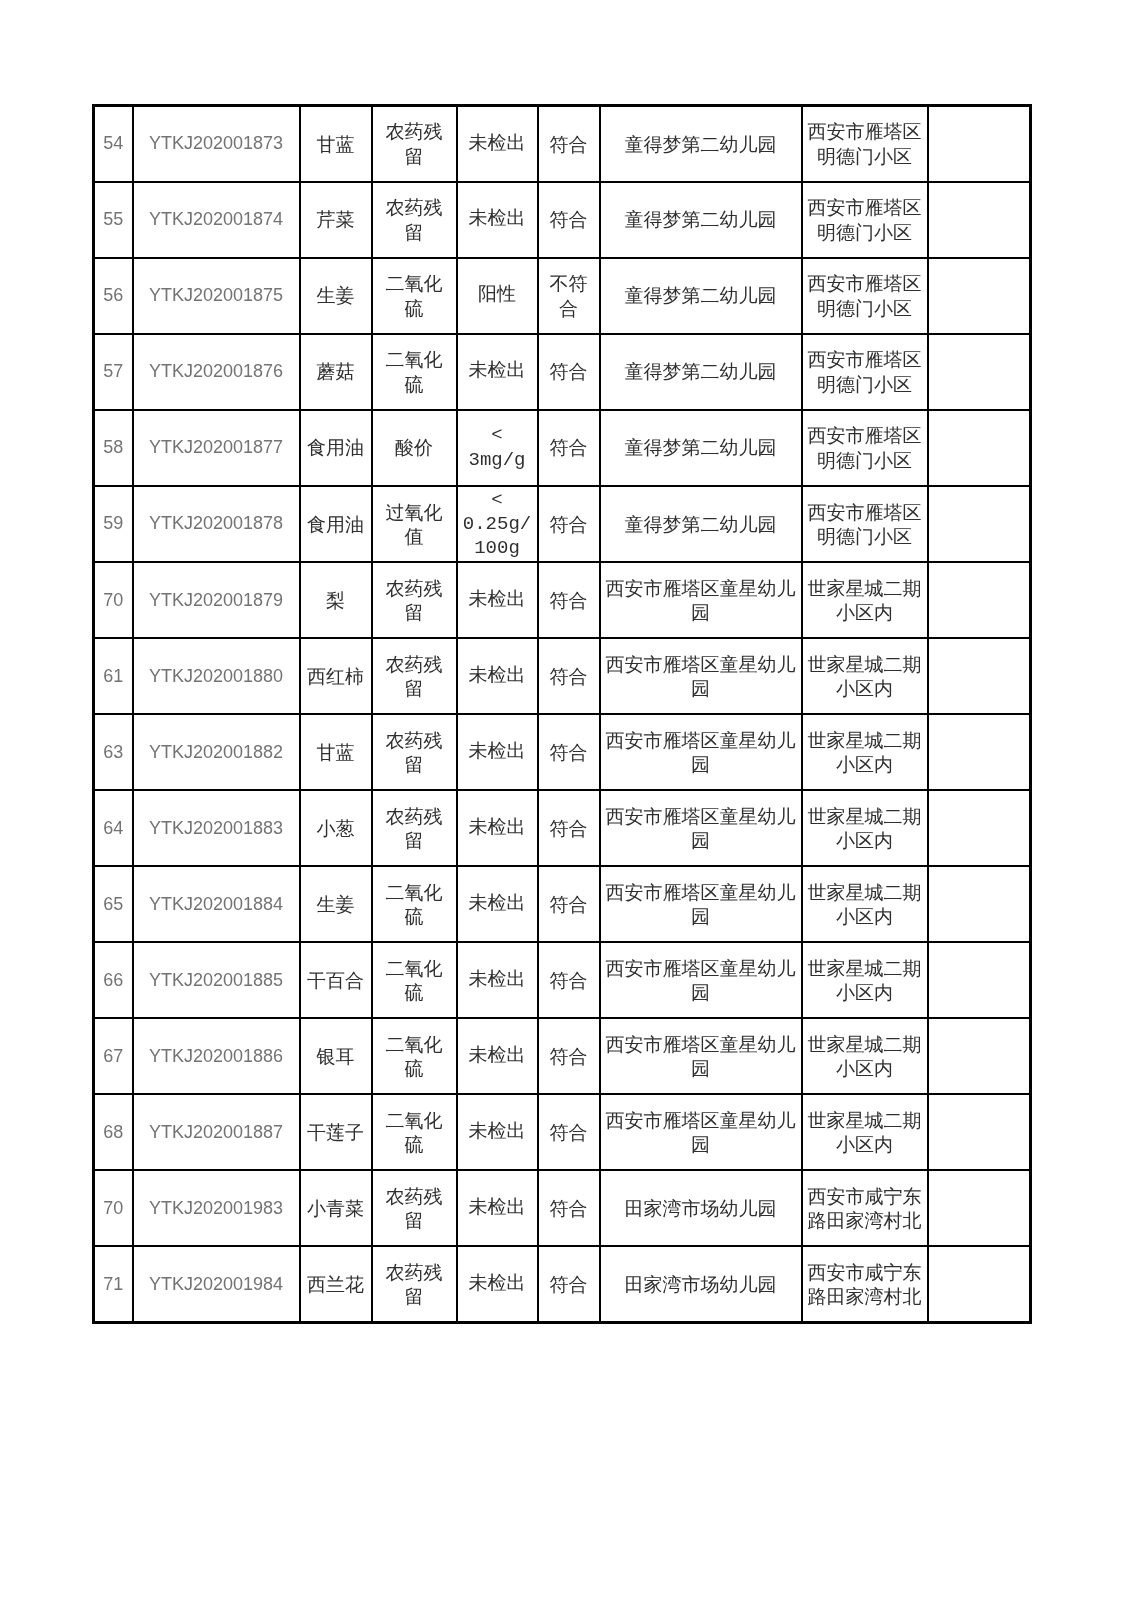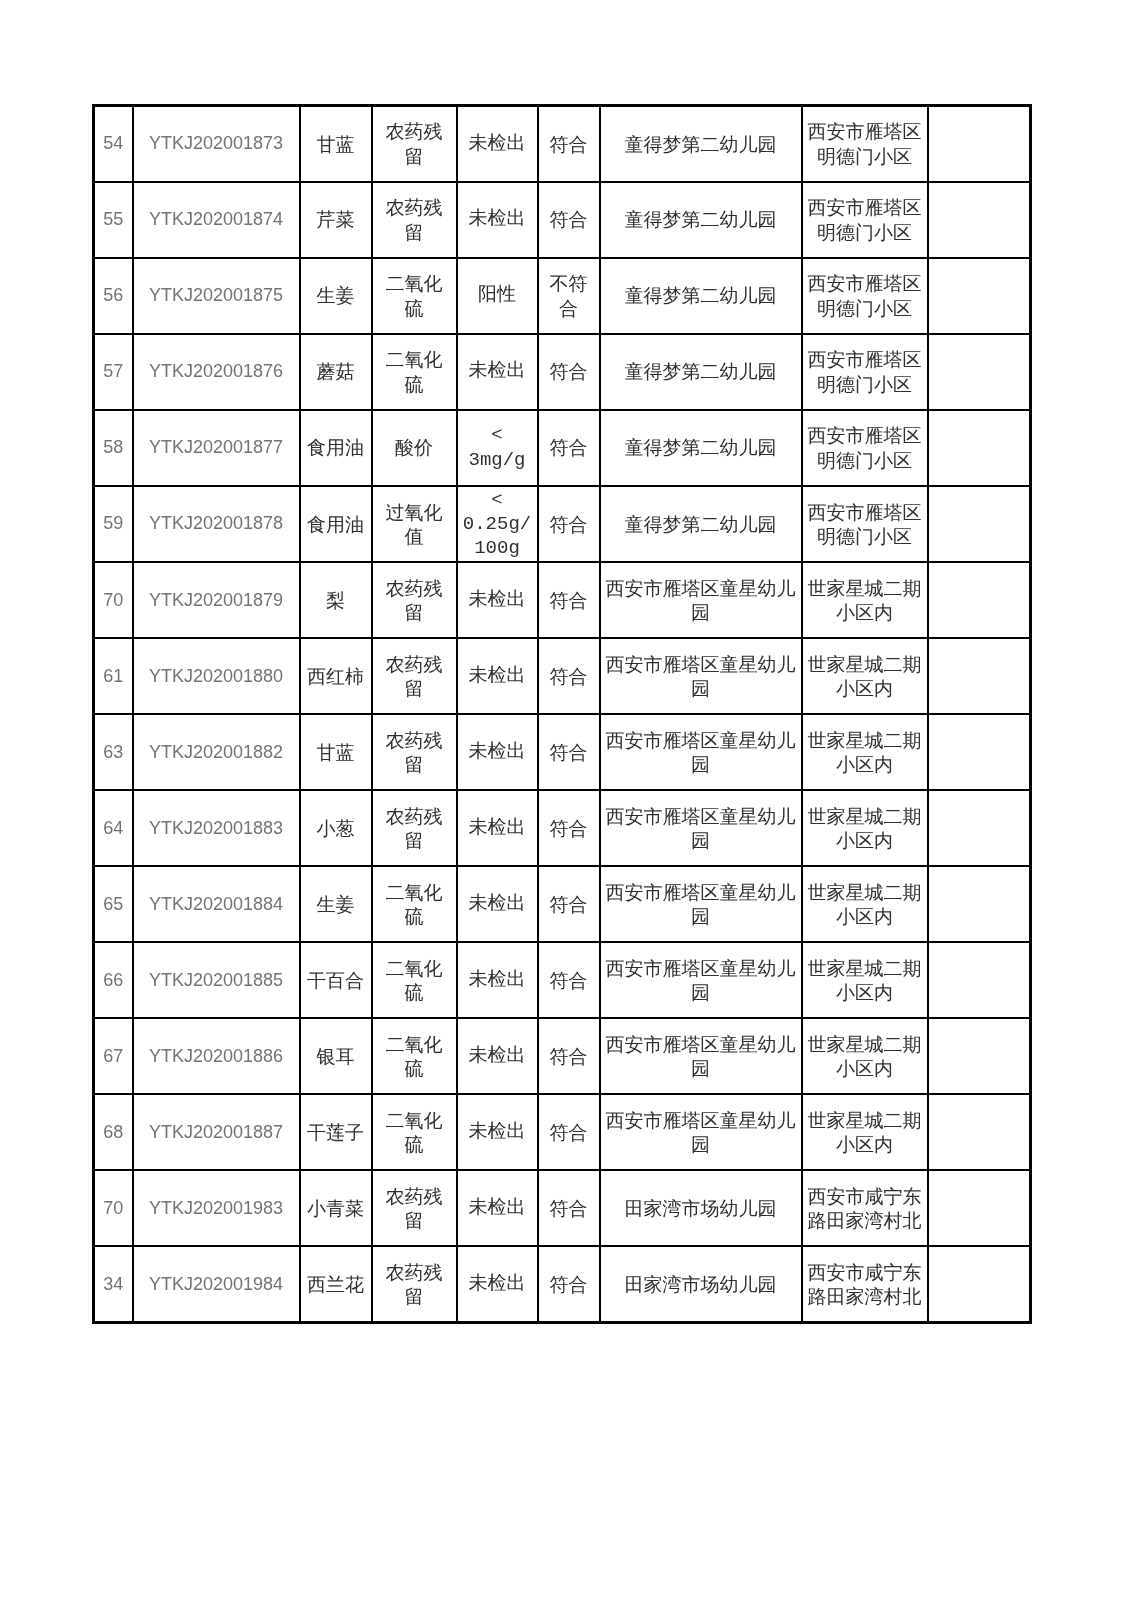"34" td.sans { text: 34 -> 71 }
